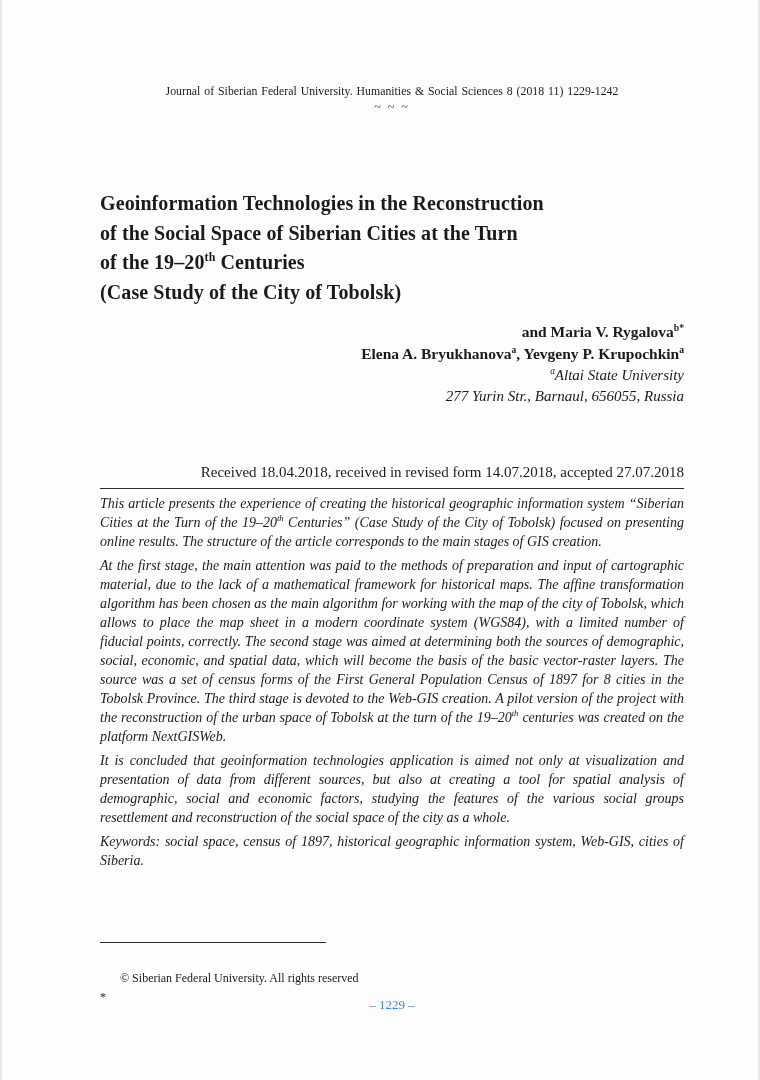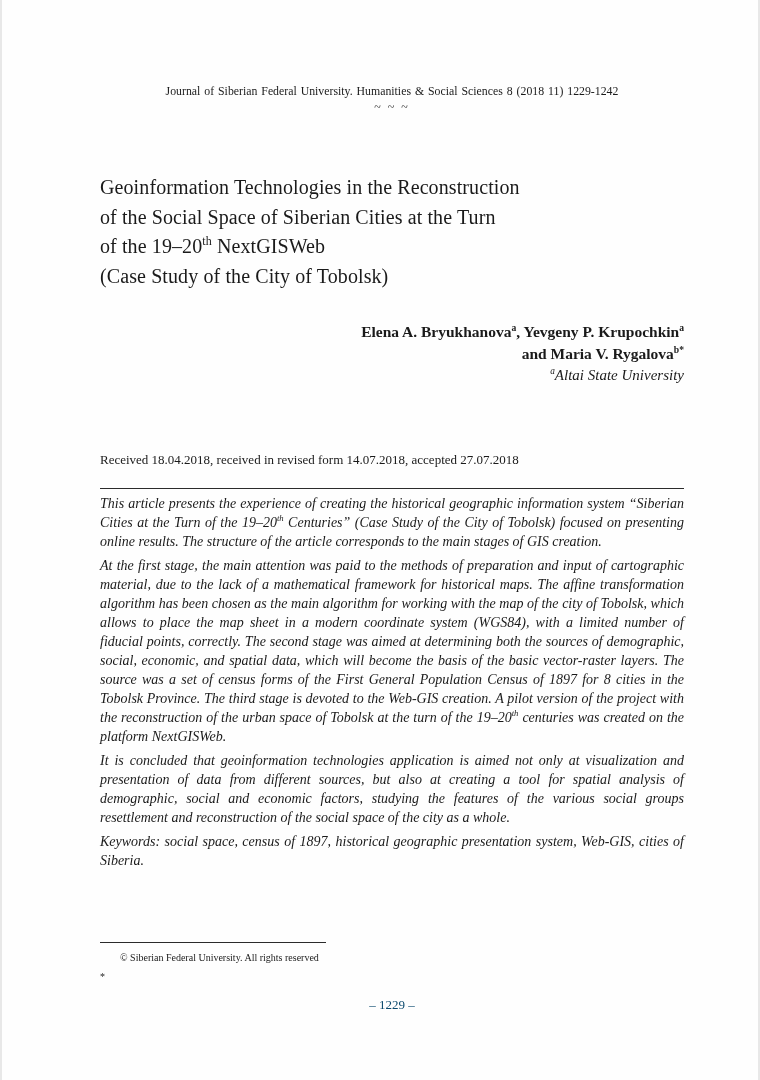"Geoinformation Technologies in the" .title { font-weight: 400 -> 700; top: 173px -> 189px }
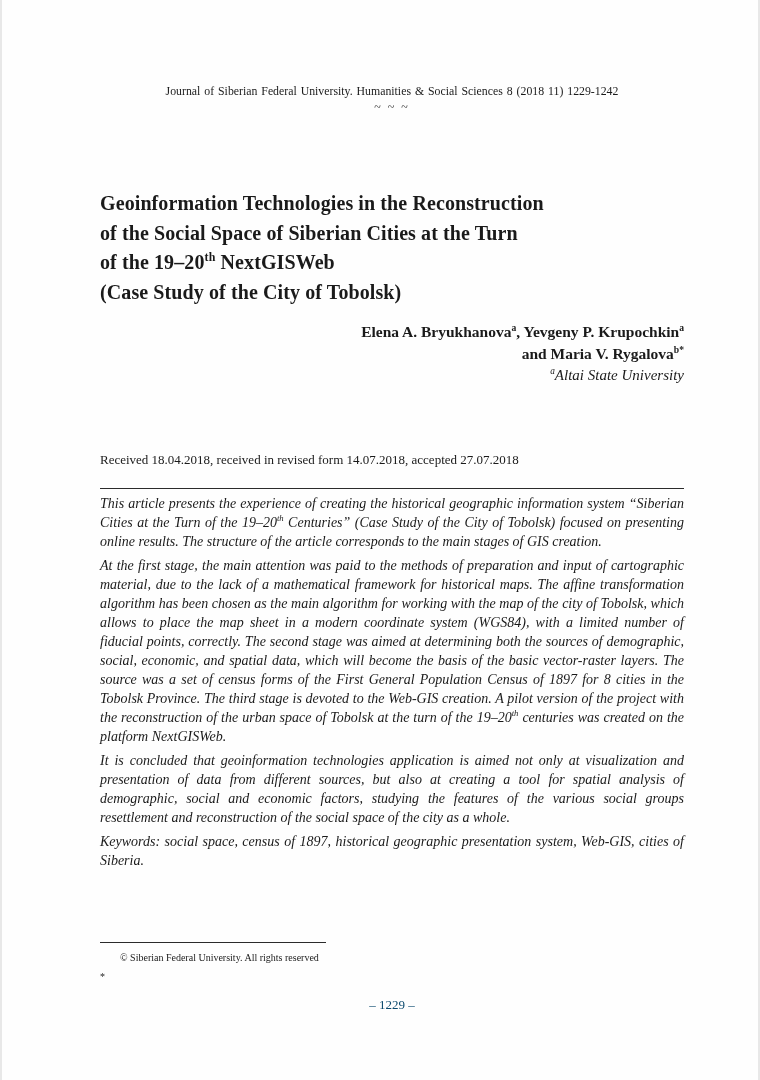"NextGISWeb" span { text: NextGISWeb -> Centuries }
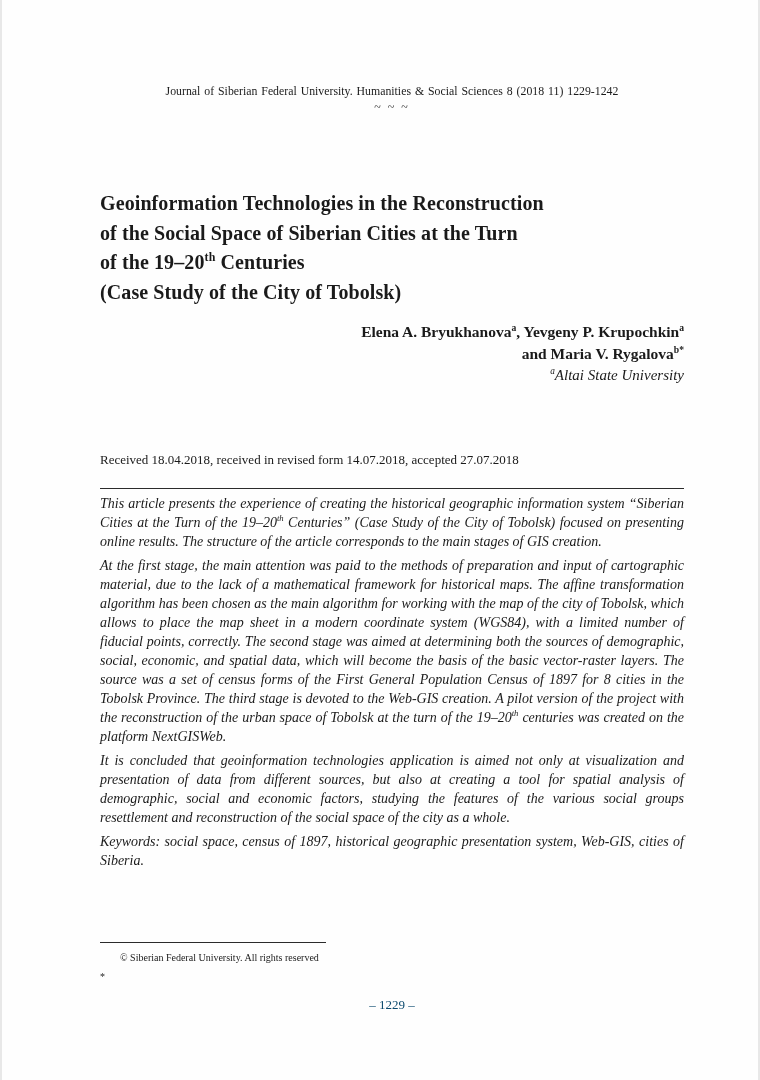"Elena A. Bryukhanovaa, Yevgeny P." div.author-line { order: before "and Maria V. Rygalovab*" -> after "and Maria V. Rygalovab*" }
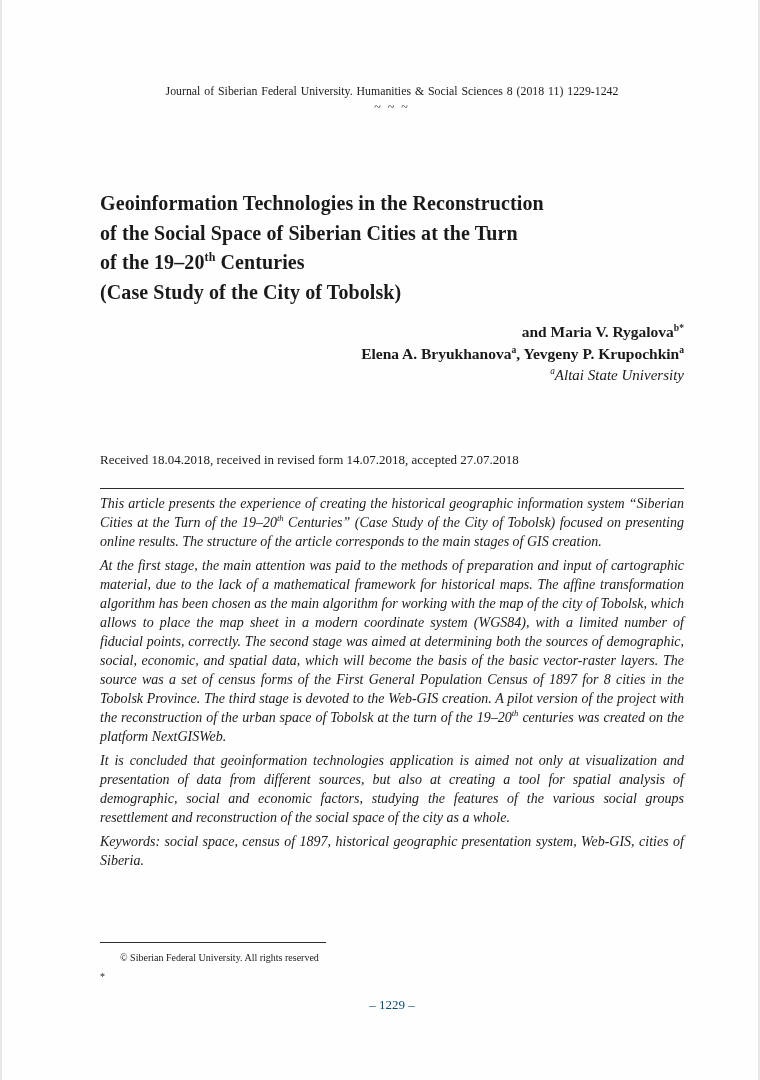"277 Yurin Str., Barnaul, 656055," div.affil-line { html: none -> <div>277 Yurin Str., Barnaul, 656055, Russia</div> }
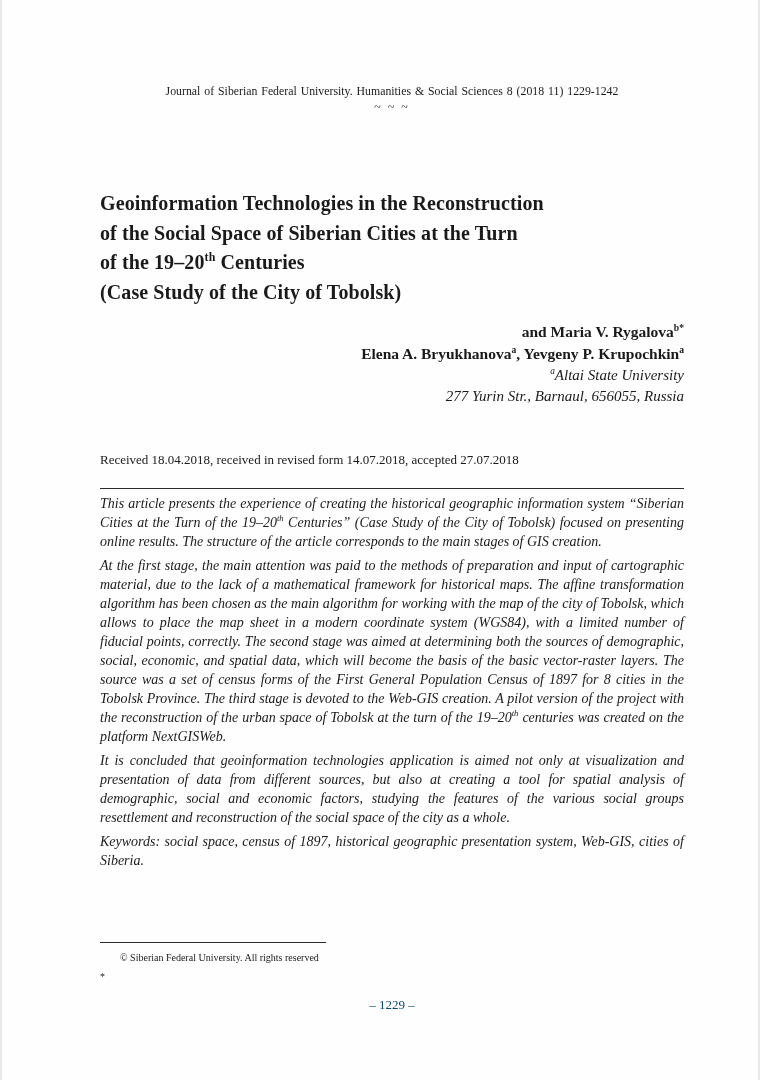"Received 18.04.2018, received in revised" .received { font-size: 13px -> 15px; text-align: left -> right; top: 452px -> 464px }
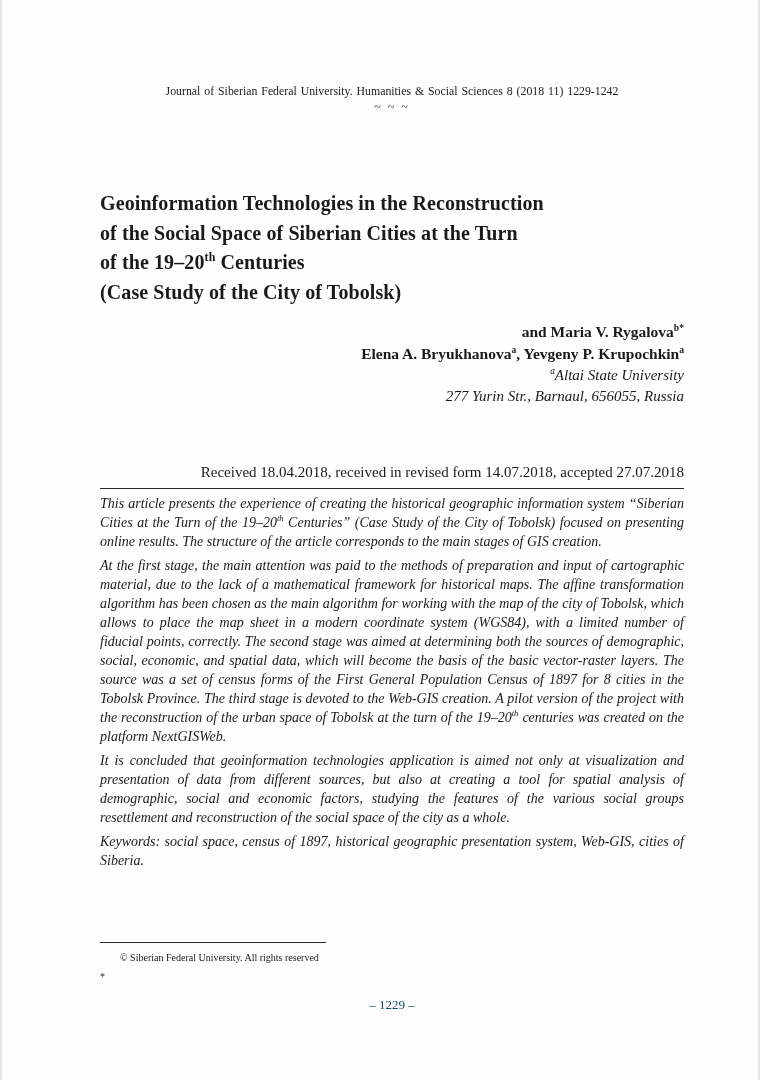"Keywords: social space, census of" p.keywords { text: presentation -> information }
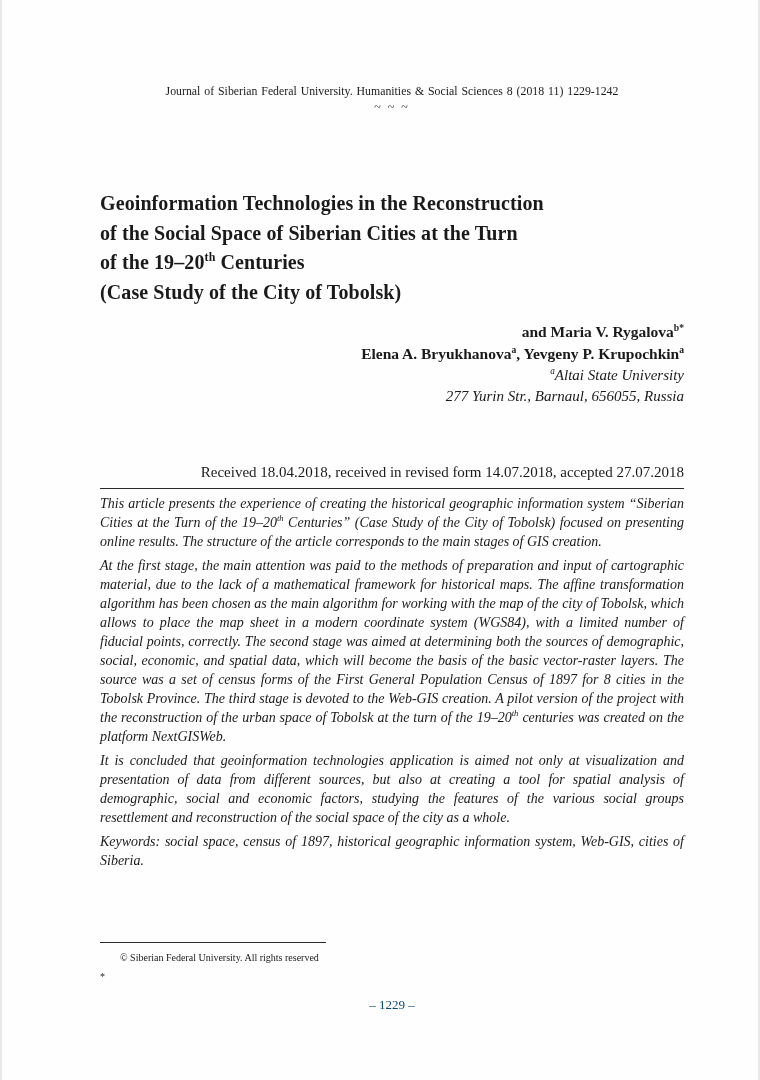"© Siberian Federal University. All" .footnote { font-size: 10px -> 12px; top: 949px -> 969px }
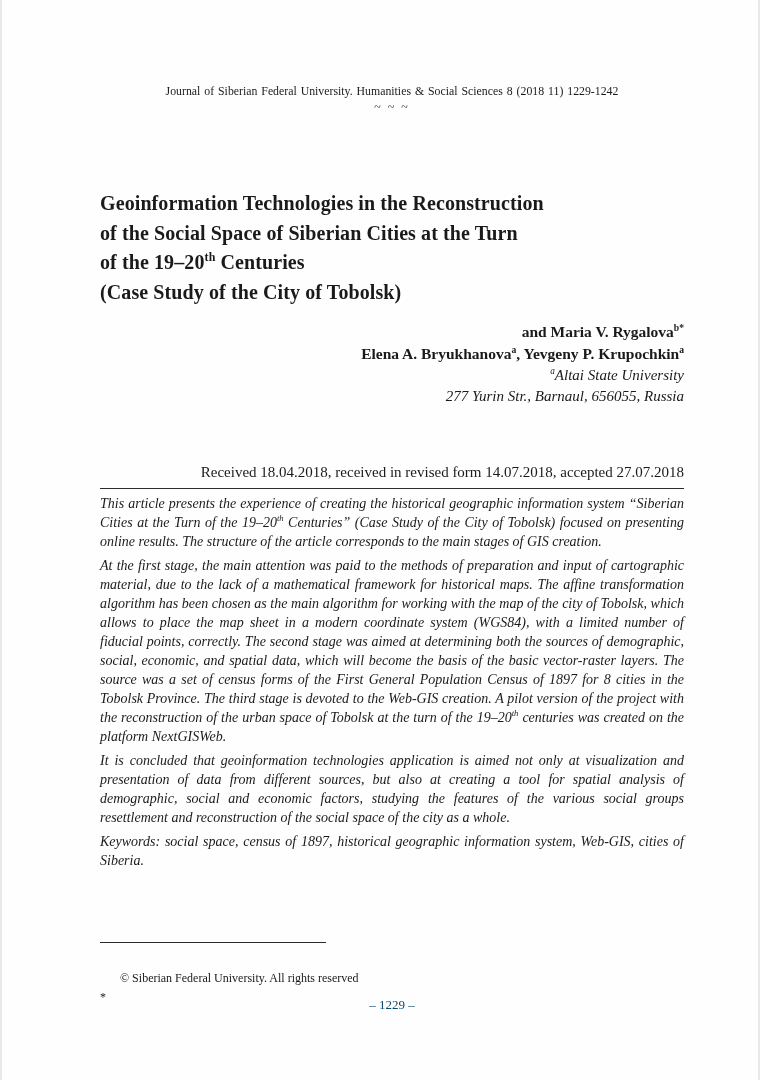"– 1229 –" .page-number { color: #0c4a6e -> #3b82f6 }
